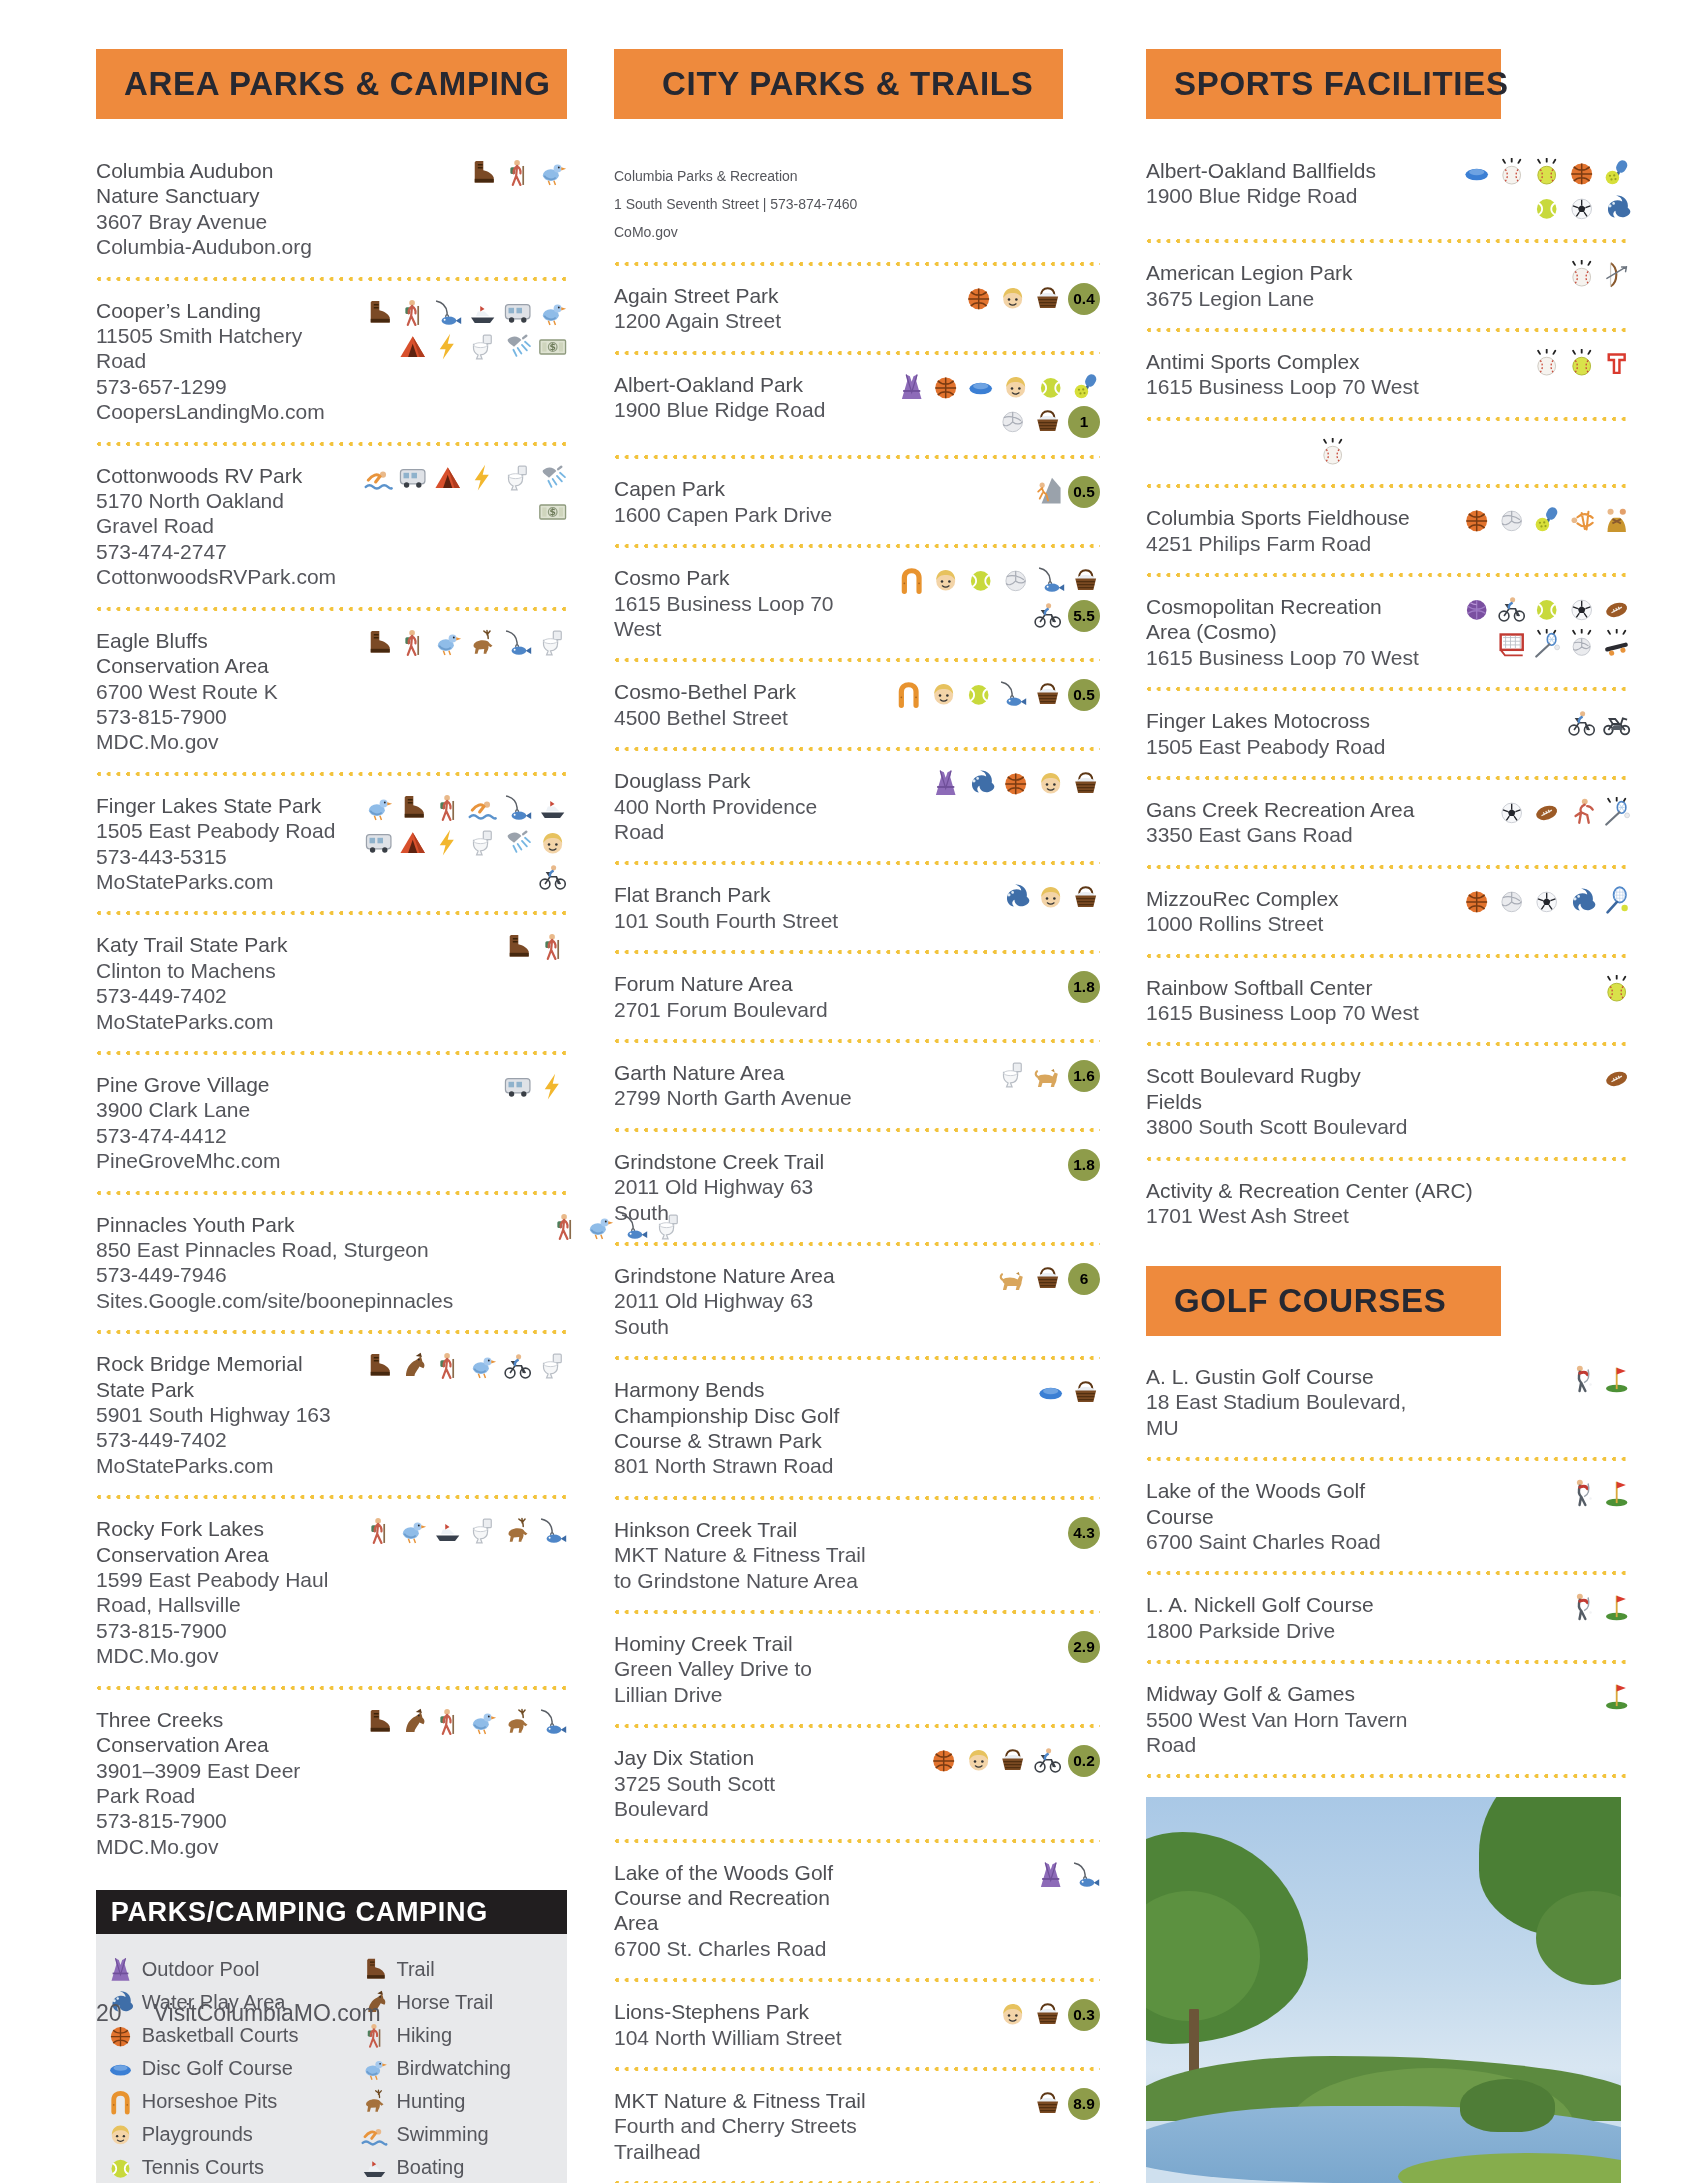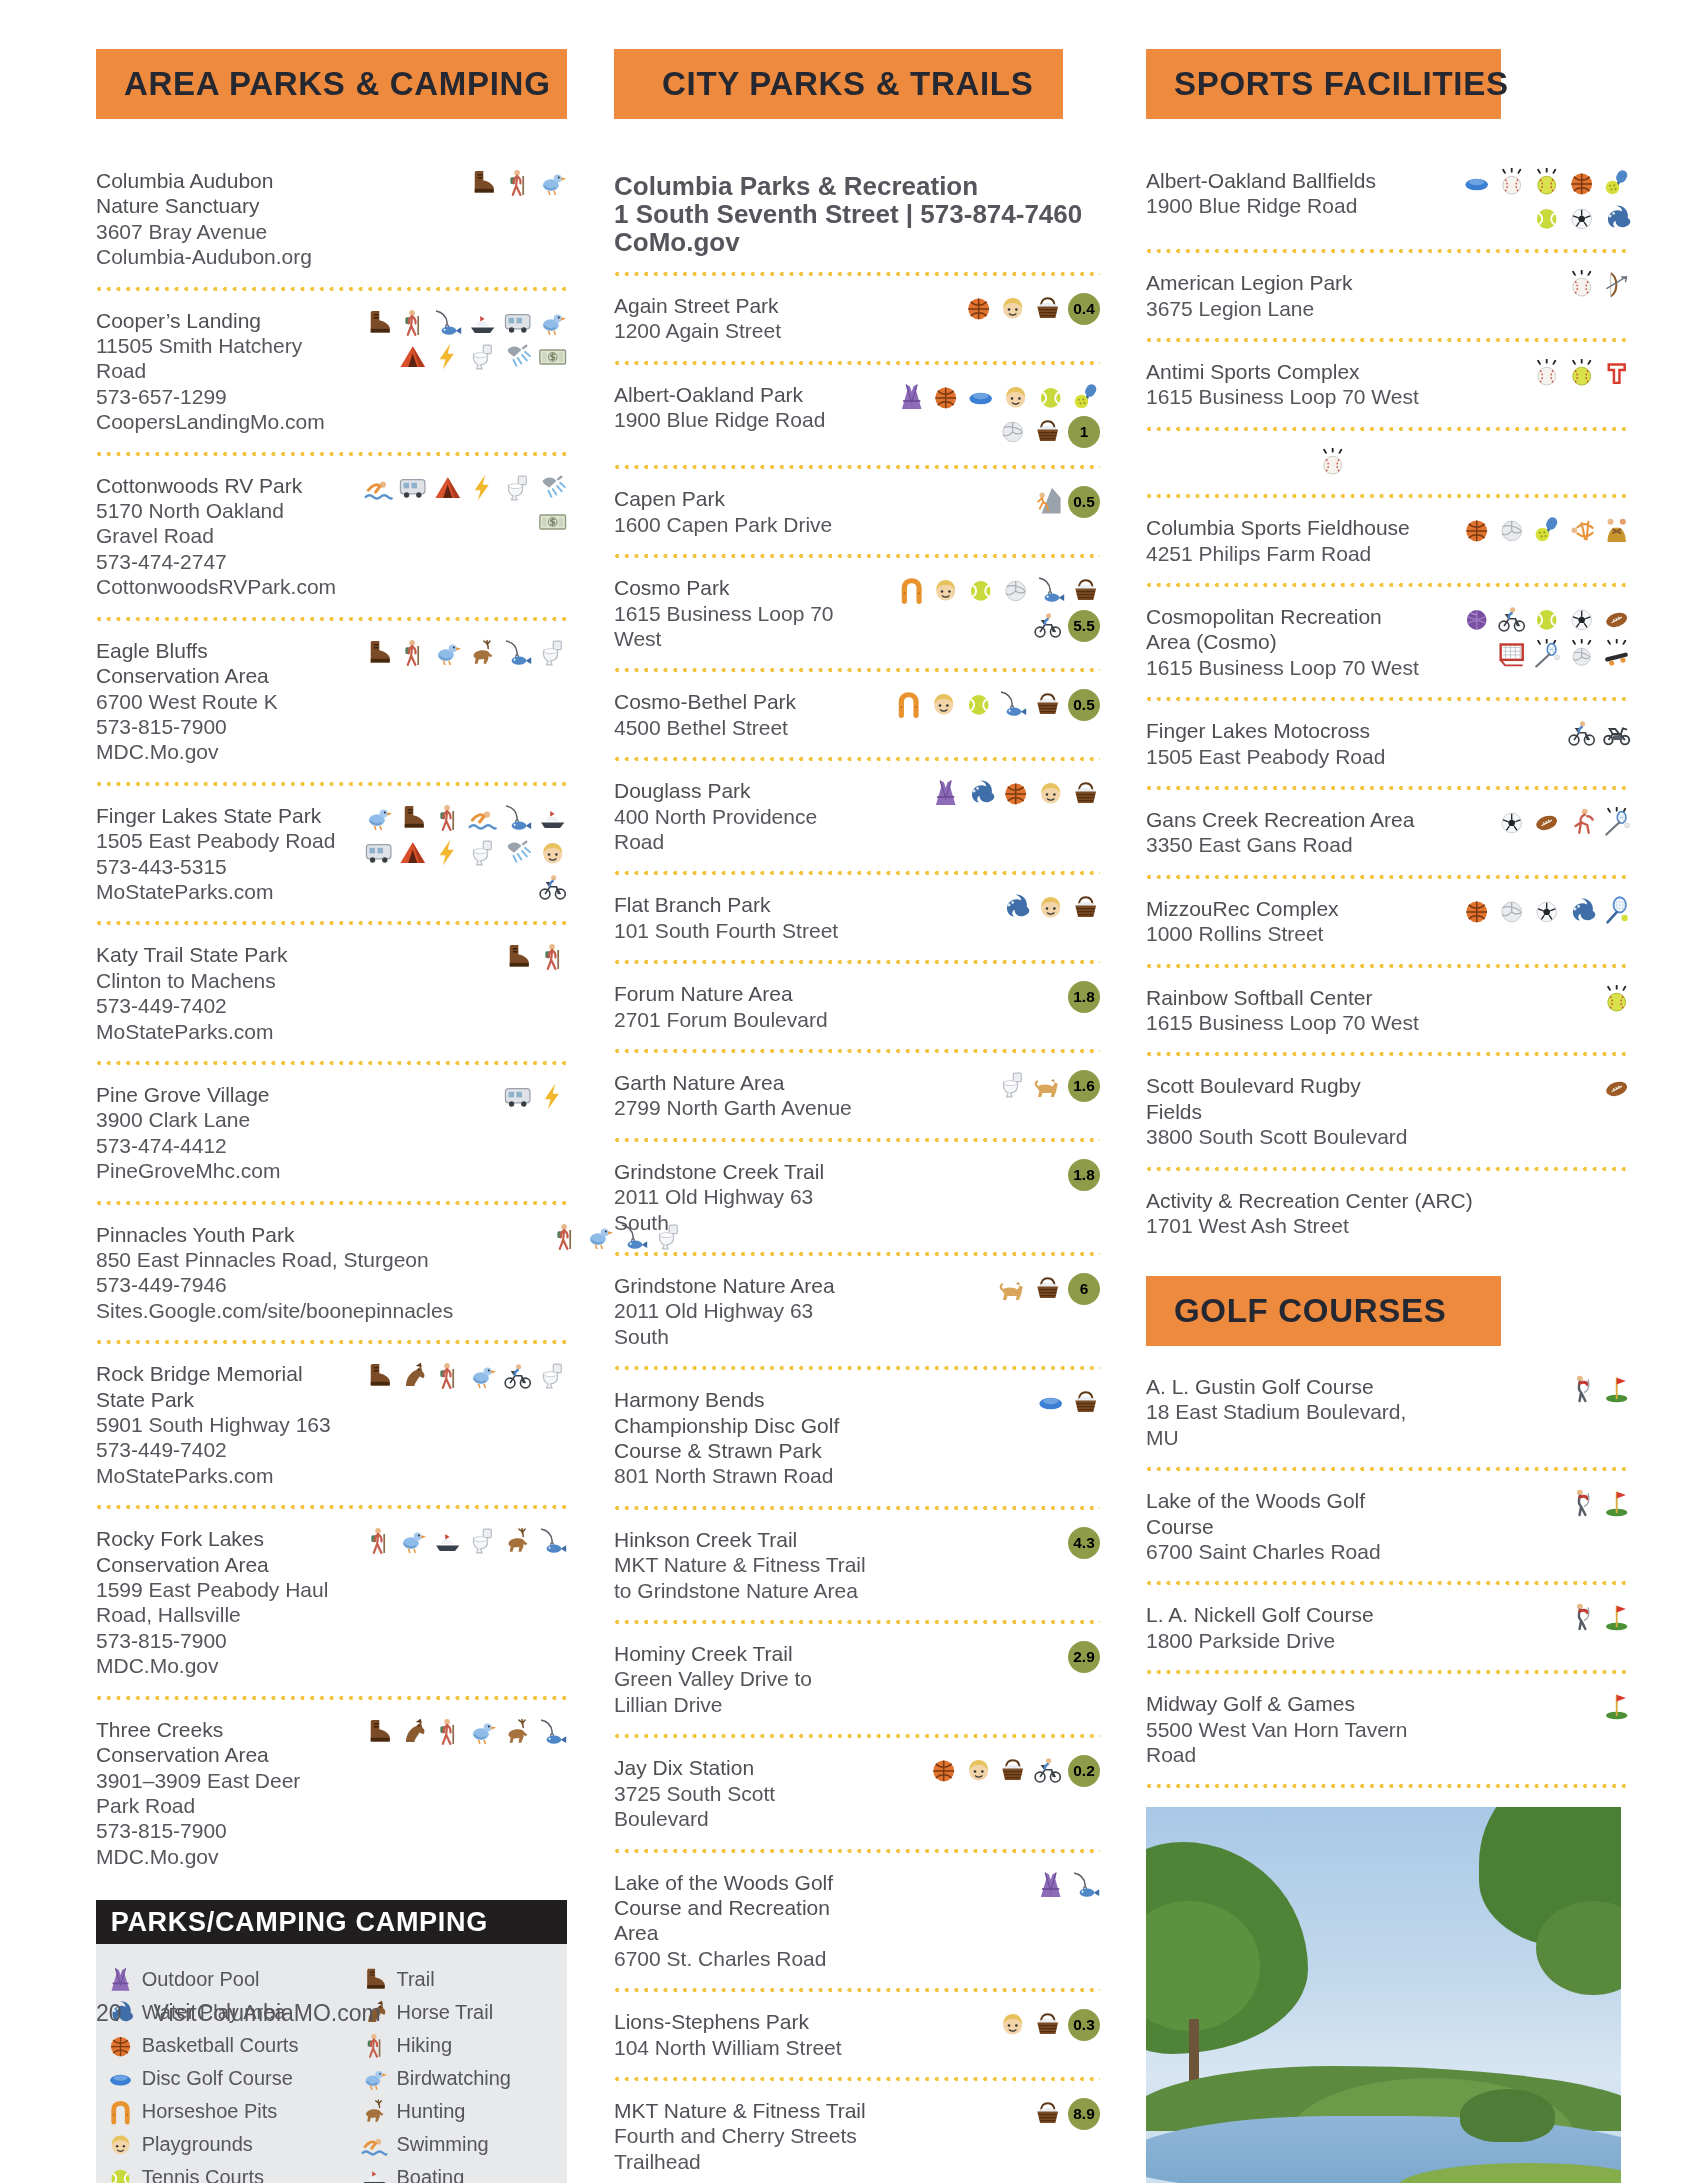"AREA PARKS & CAMPING" .sec-header { margin-bottom: 41px -> 31px }
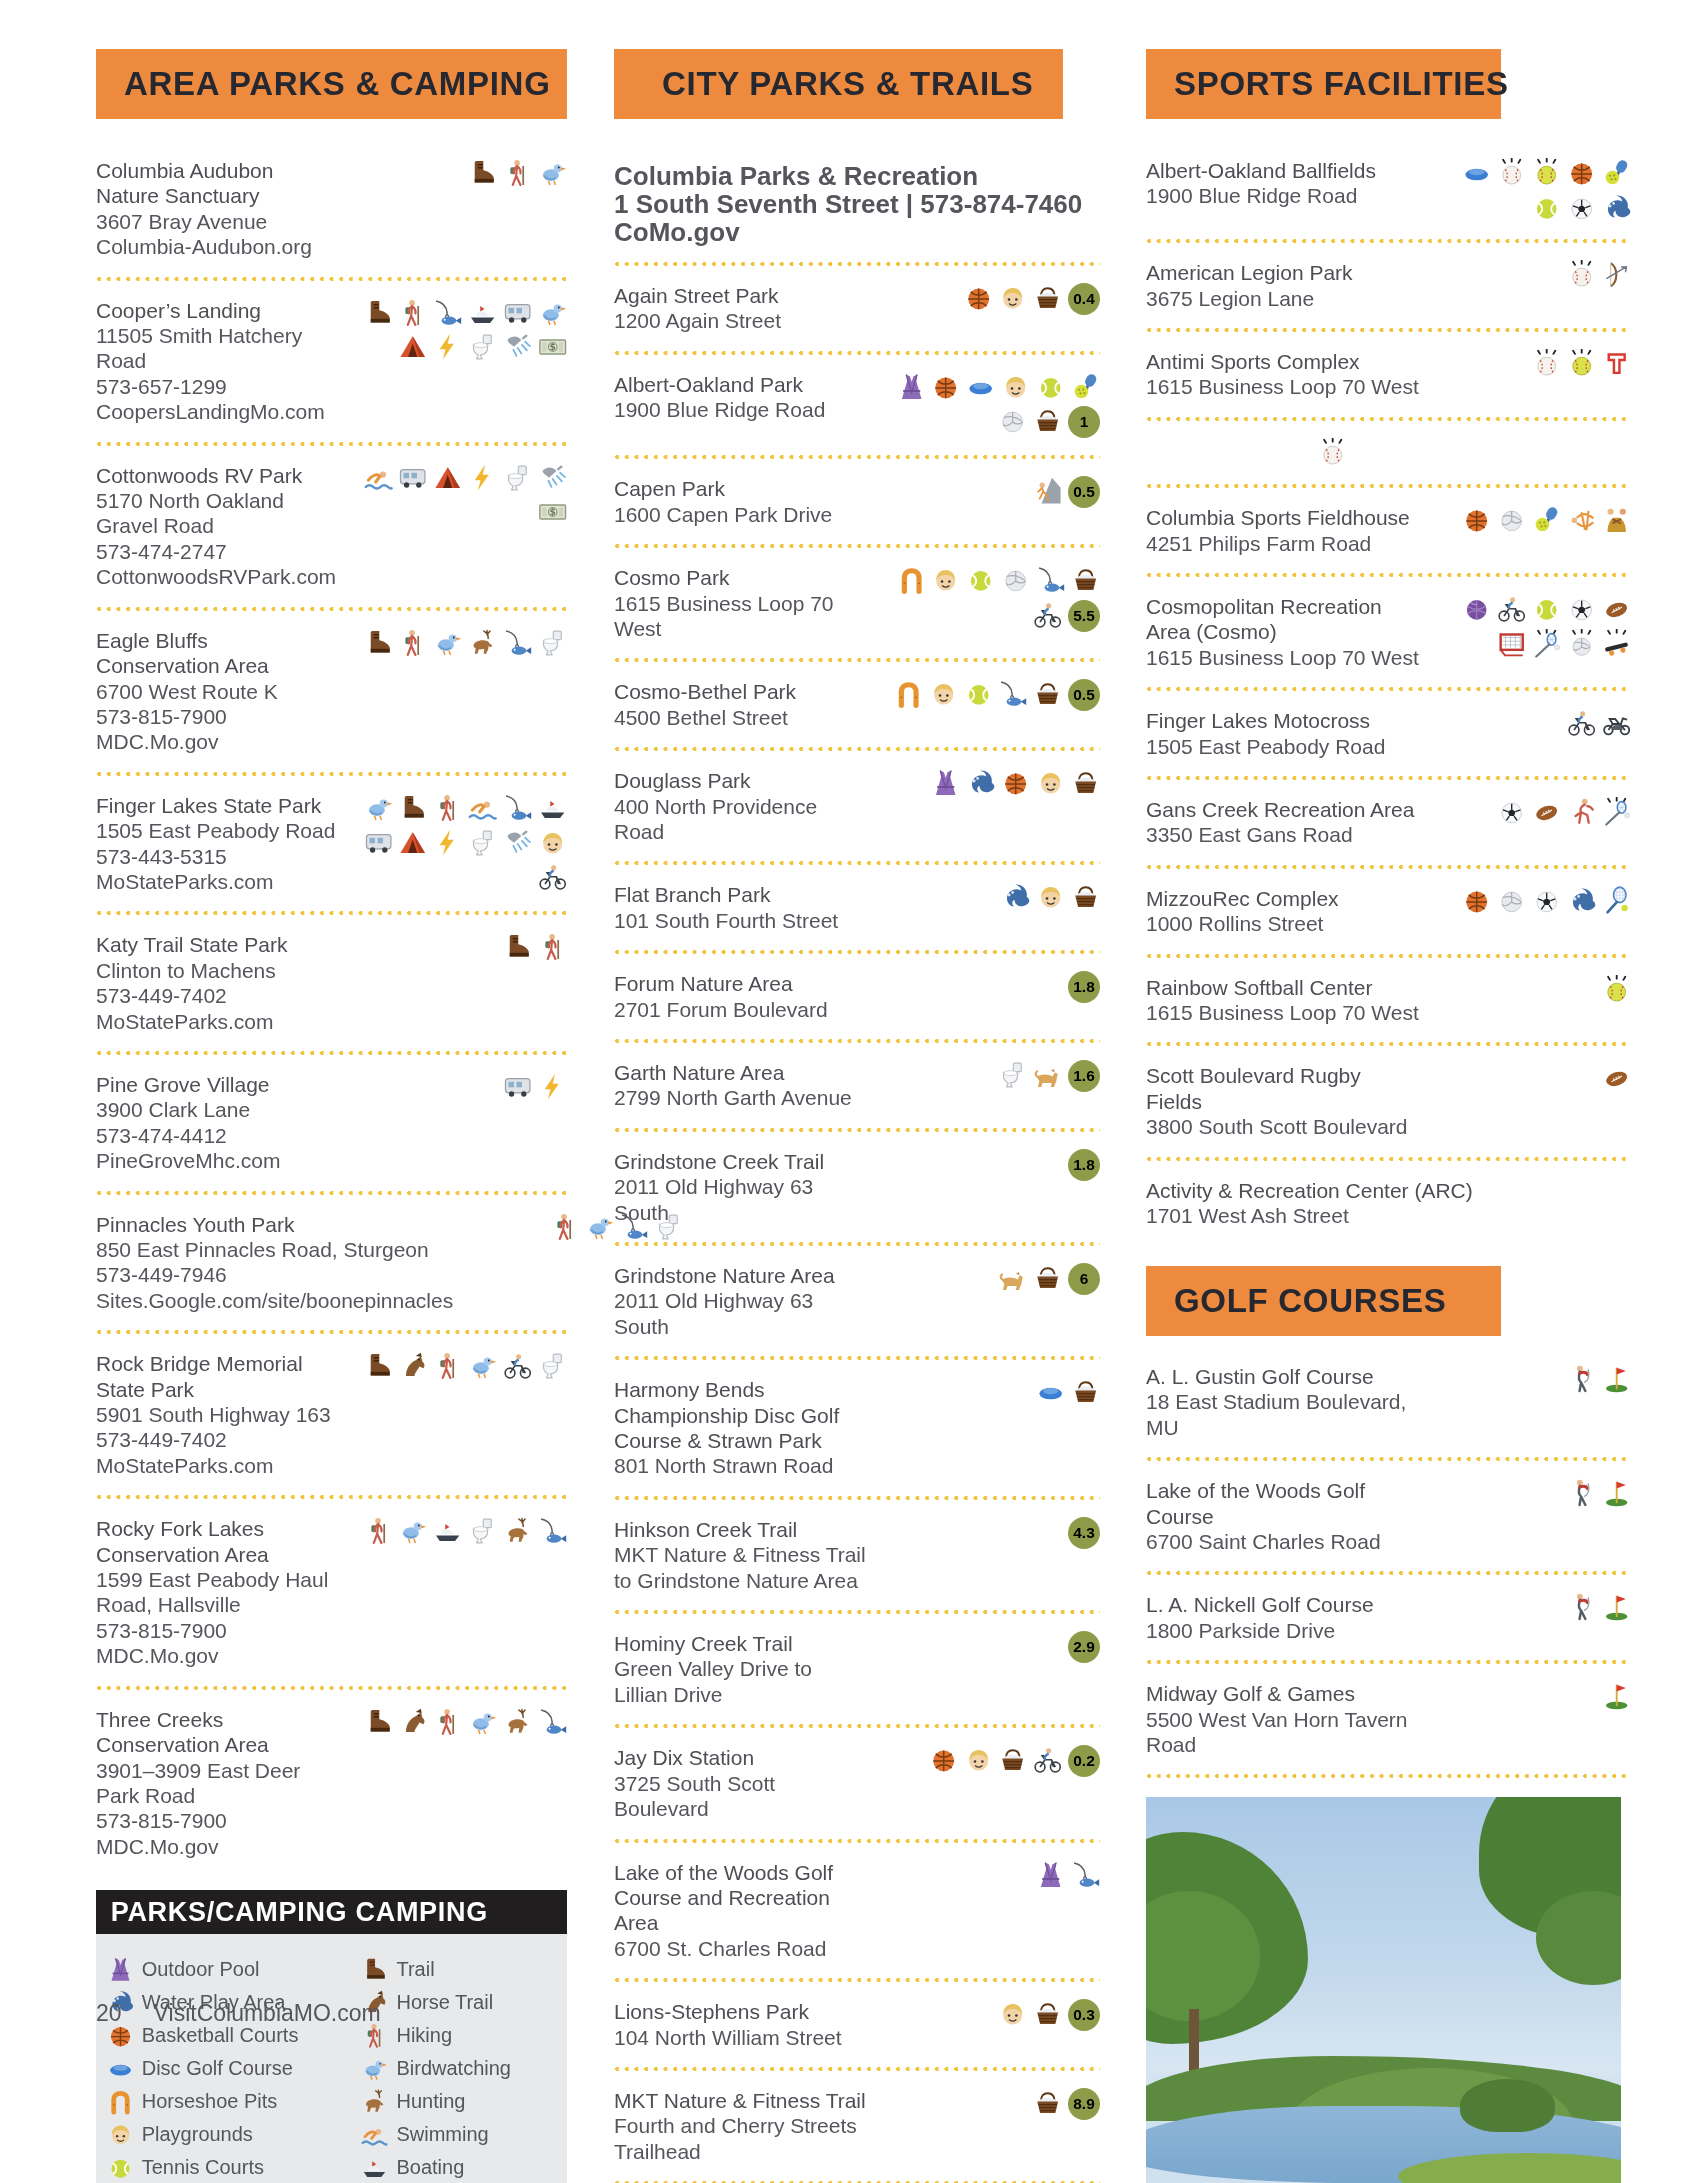"Columbia Parks & Recreation" .intro { font-size: 26px -> 14px; font-weight: bold -> none }
